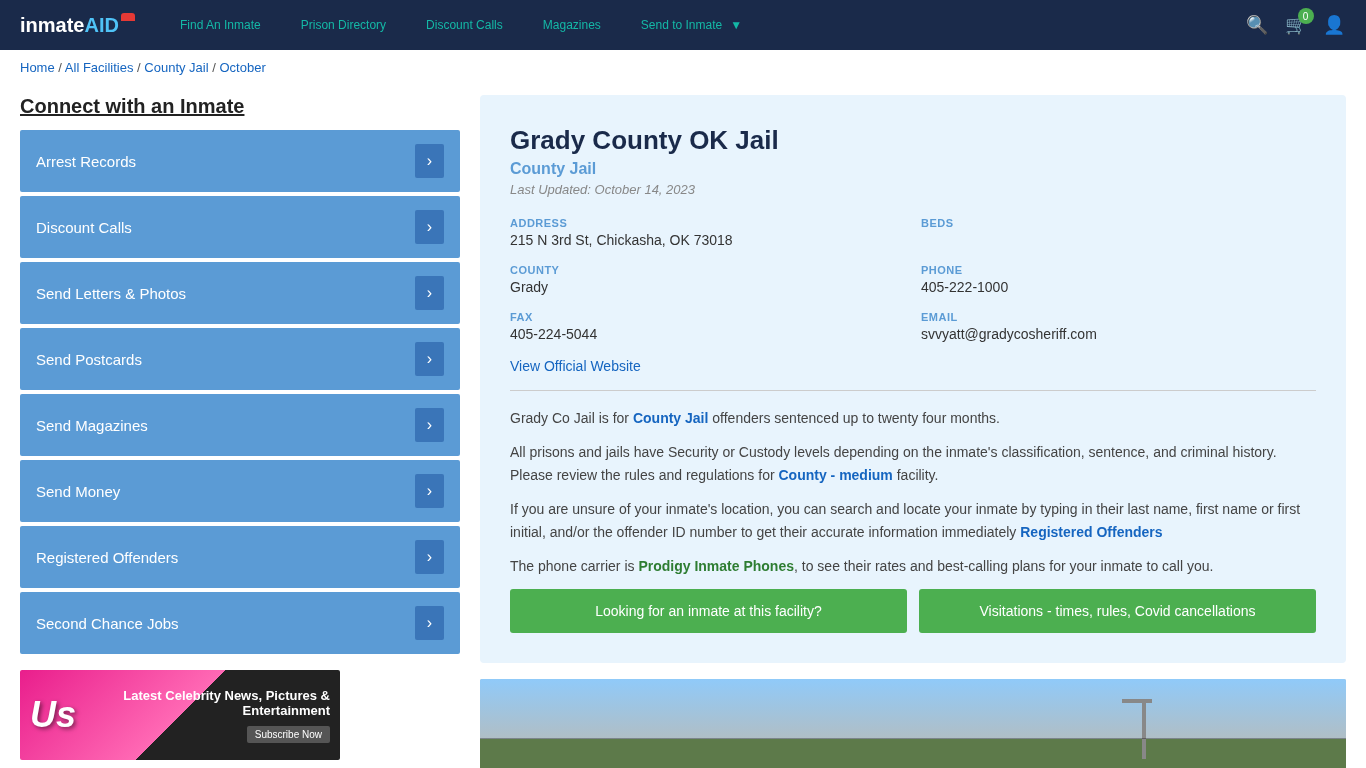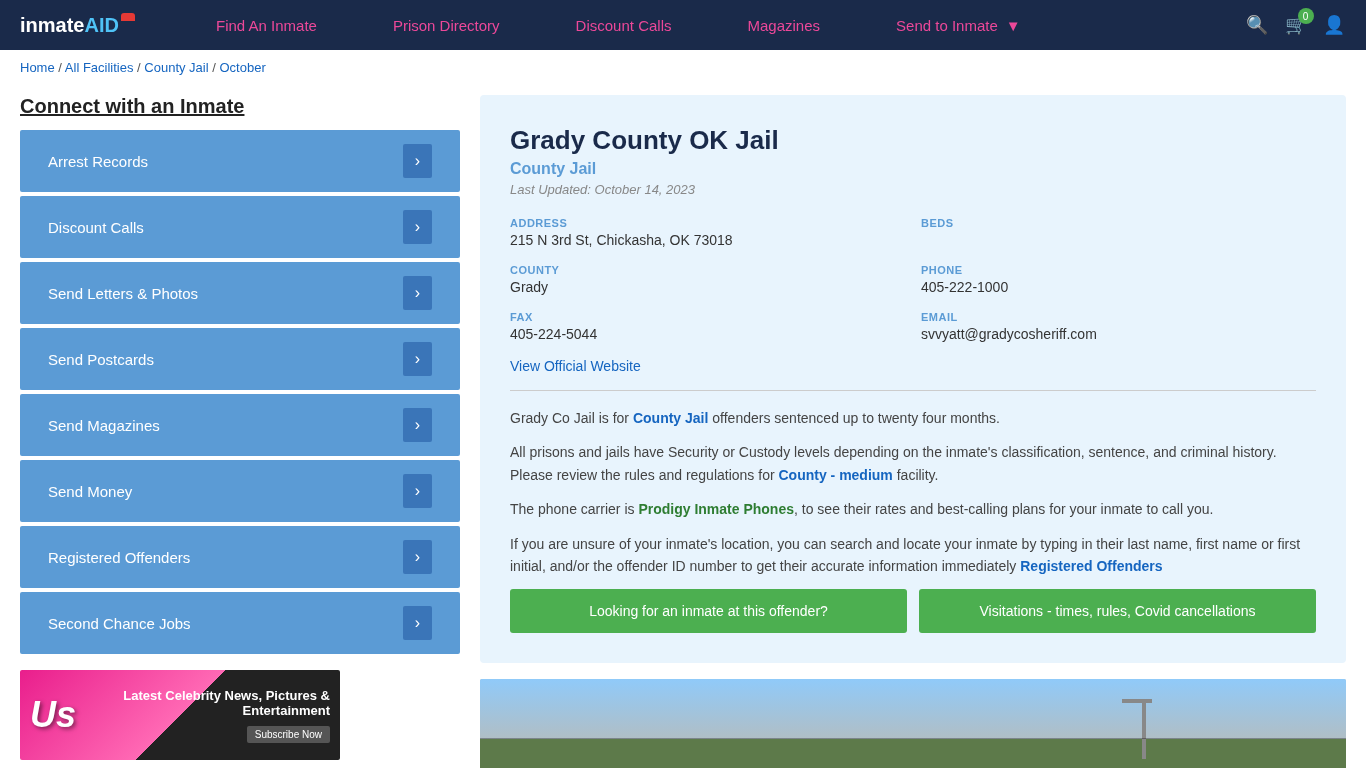"Find An Inmate" .nav-link { color: #ec4899 -> #14b8a6; font-size: 15px -> 12px; margin-left: 36px -> none }
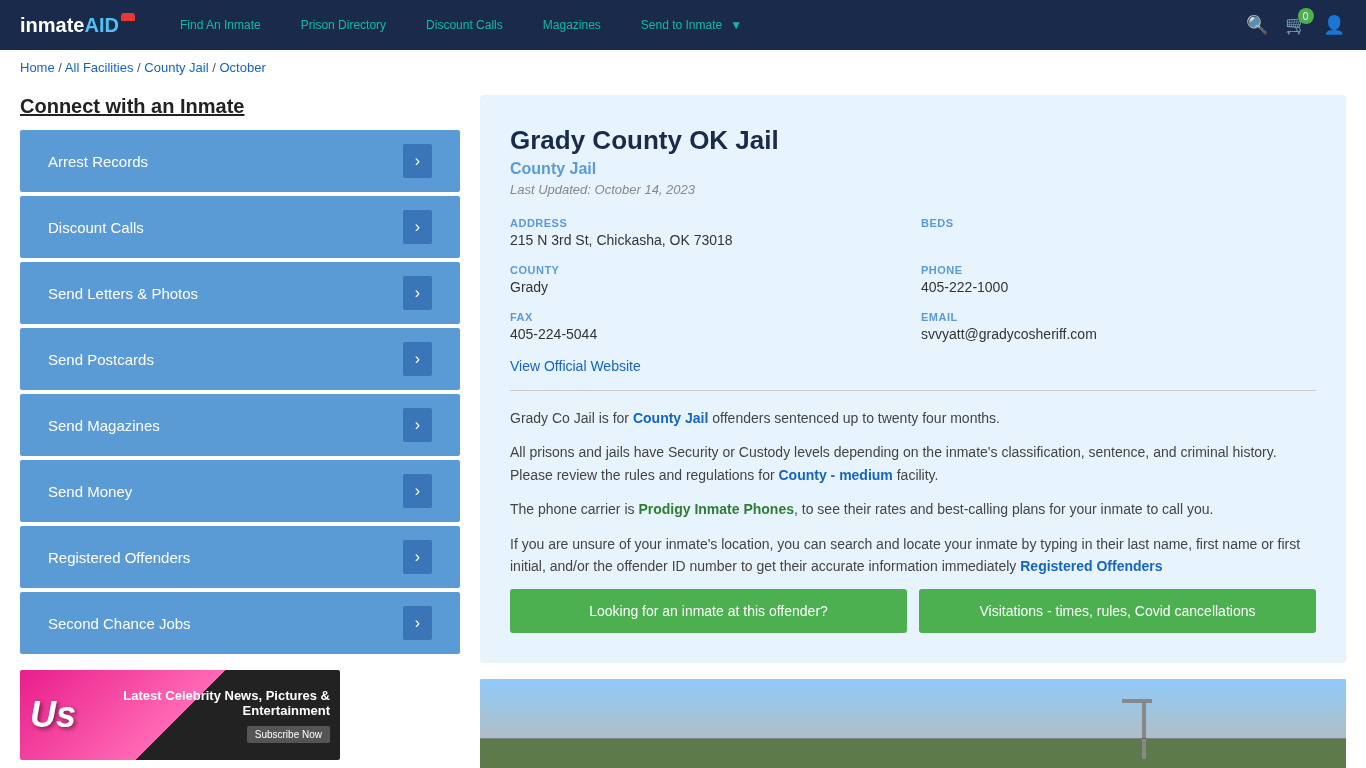"Arrest Records" .sidebar-item { padding: 14px 28px -> 14px 16px }
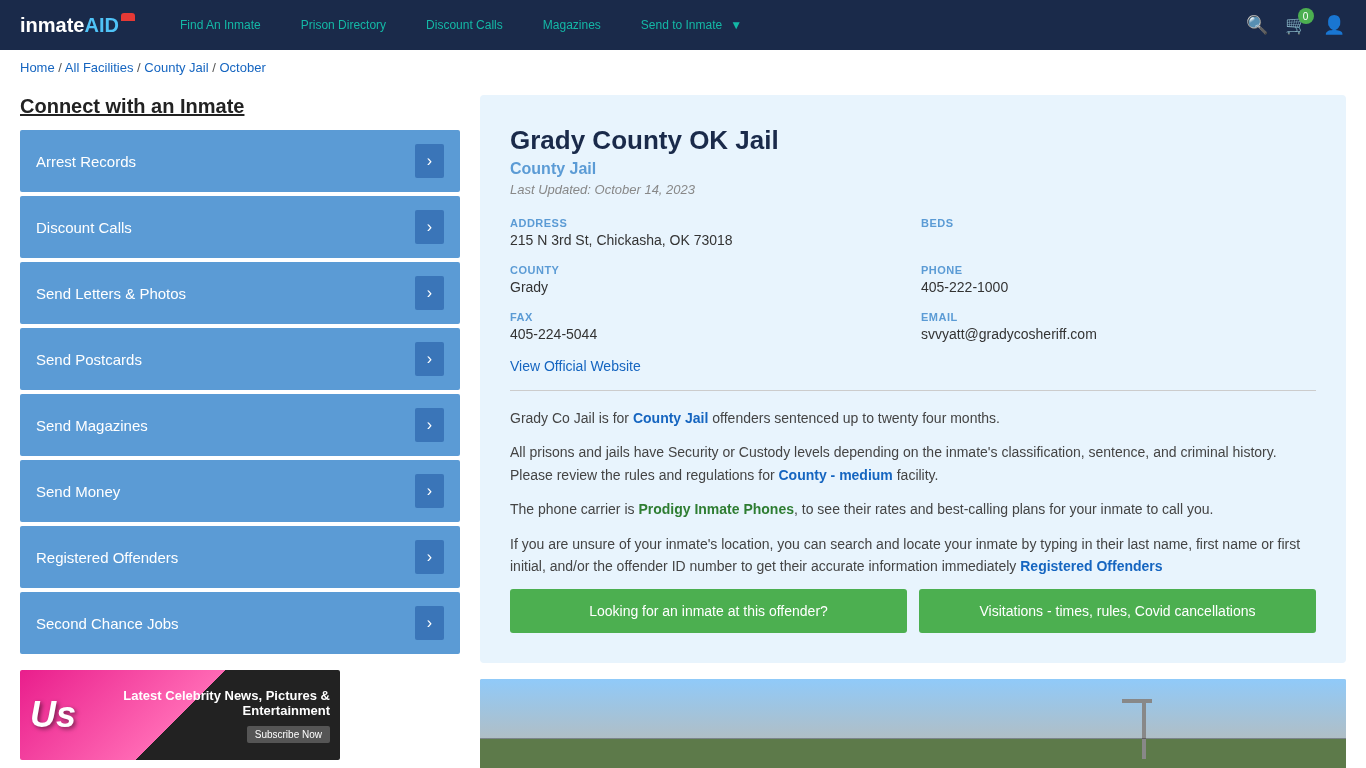"The phone carrier is Prodigy" p.description-text { order: before "If you are unsure of" -> after "If you are unsure of" }
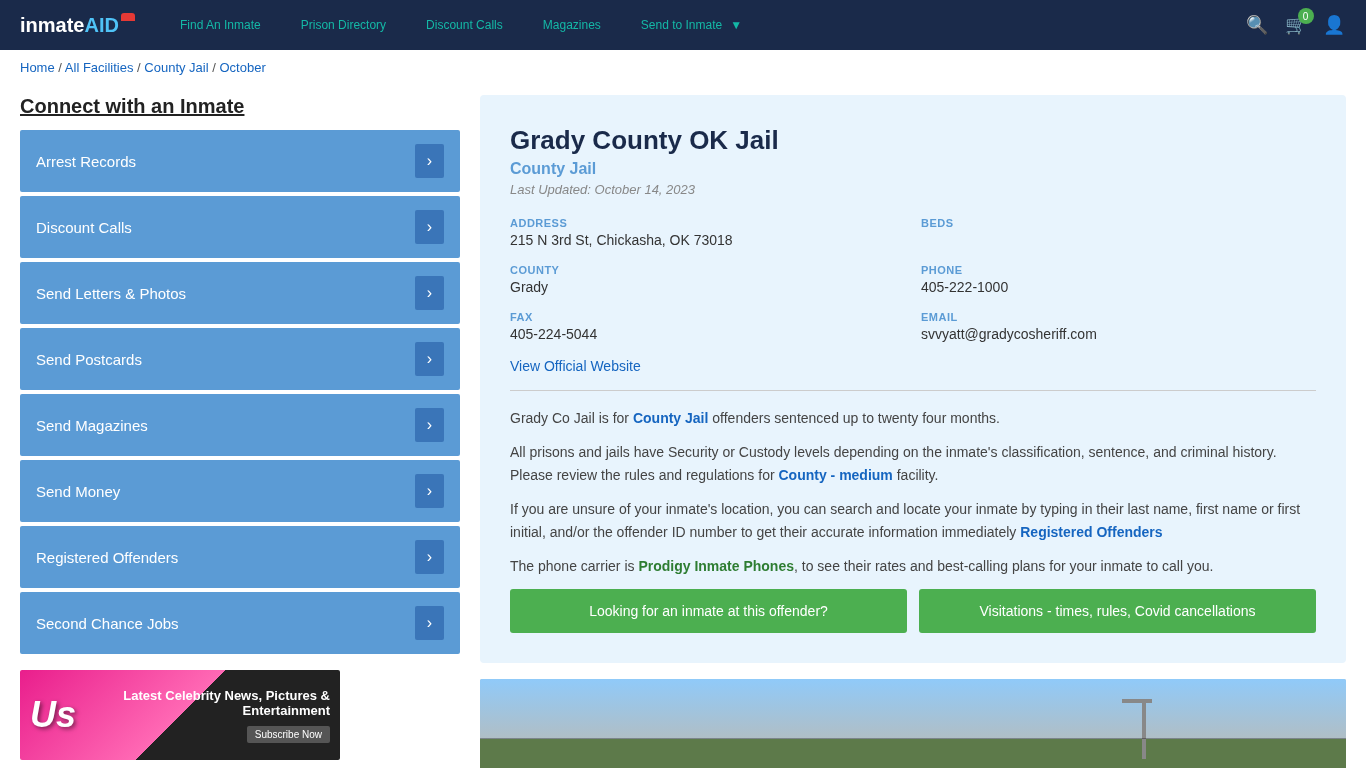"Looking for an inmate at" button.btn-green { text: offender -> facility }
